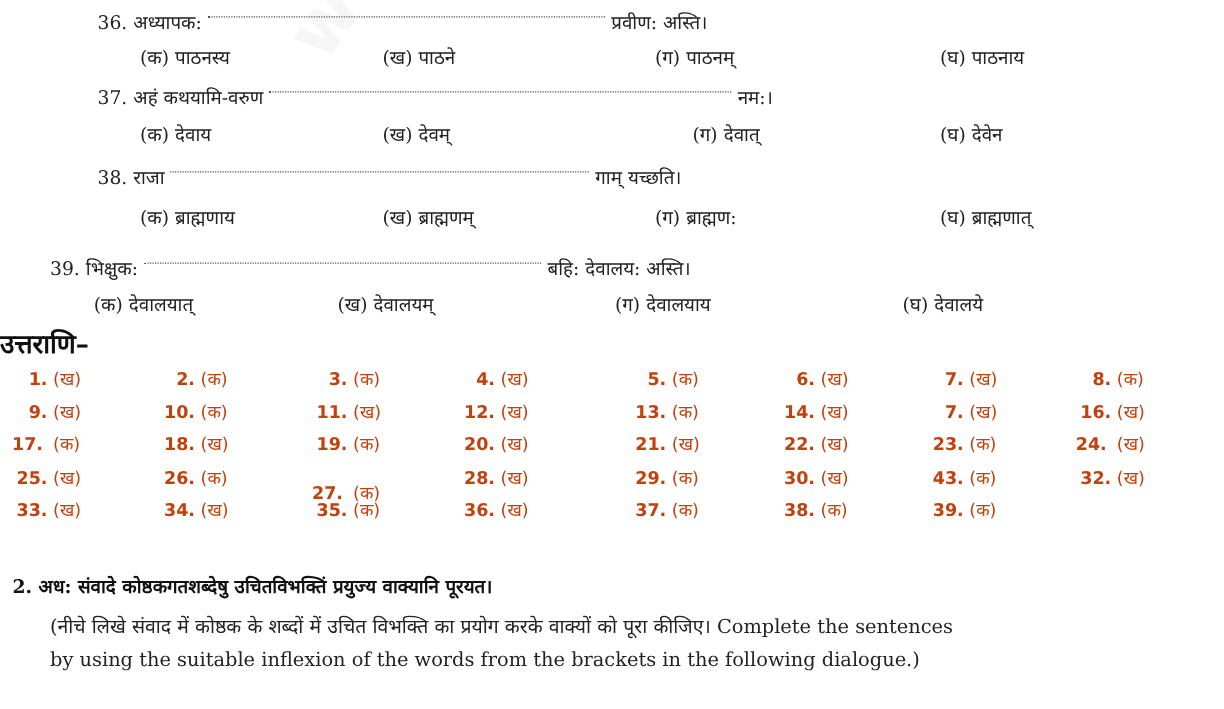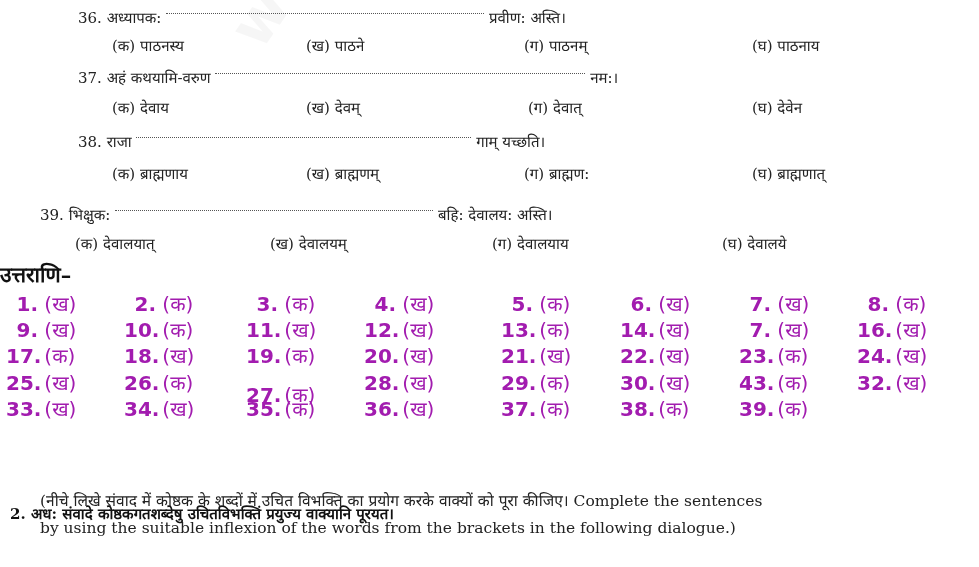"(ग) देवात्" div.abs { left: 528px -> 554px }
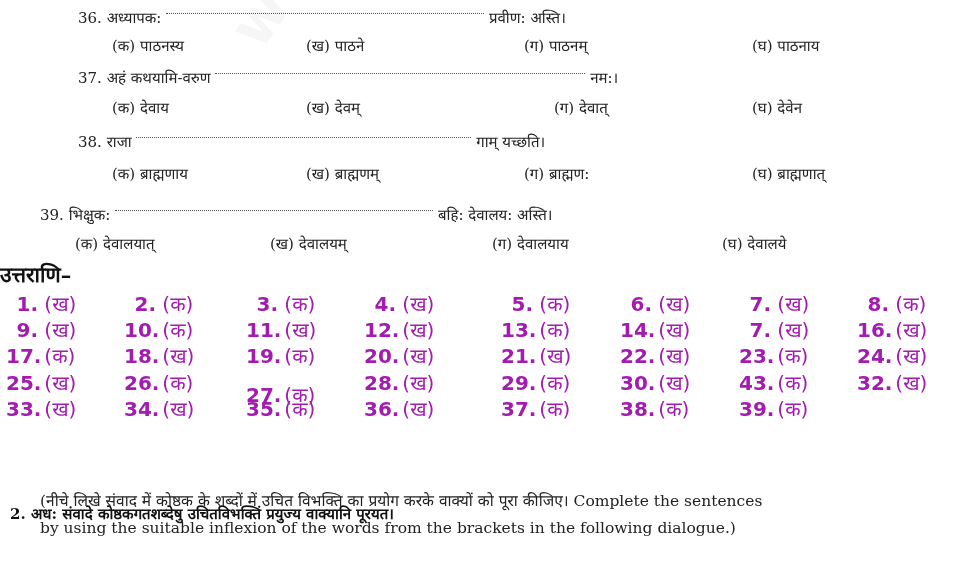"1. (ख)" .ans { color: #a21caf -> #c2410c; font-size: 20px -> 14px }
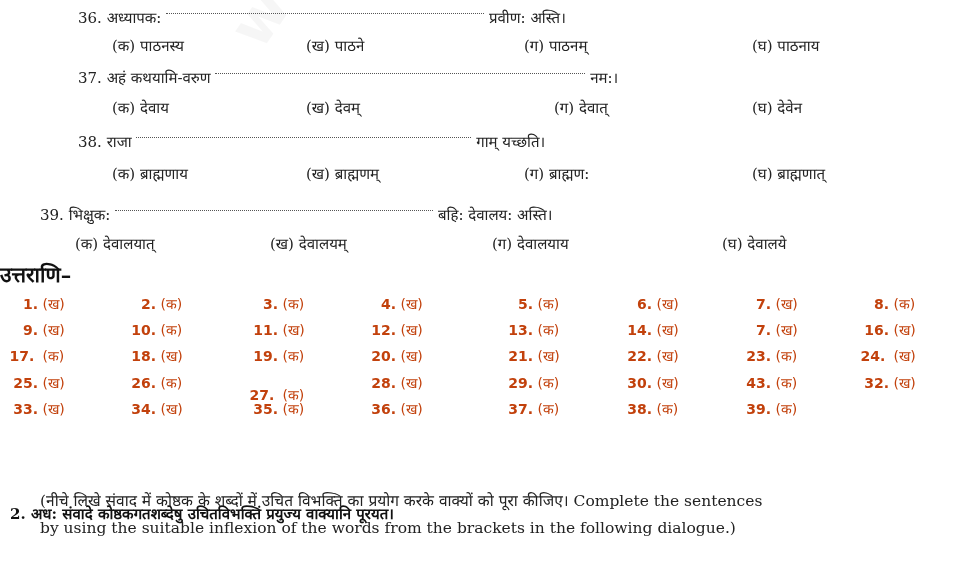"2. अध: संवादे कोष्ठकगतशब्देषु" .sec-title { margin-top: 45px -> none }
